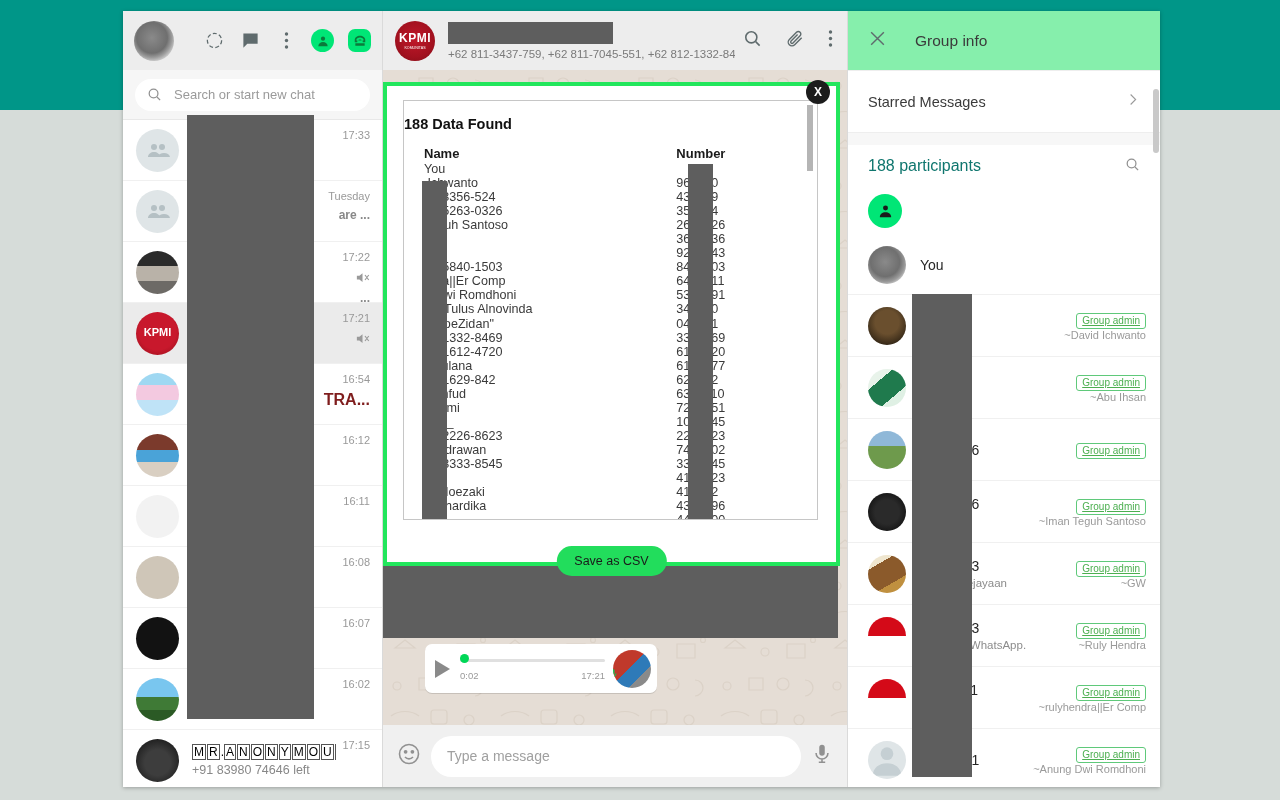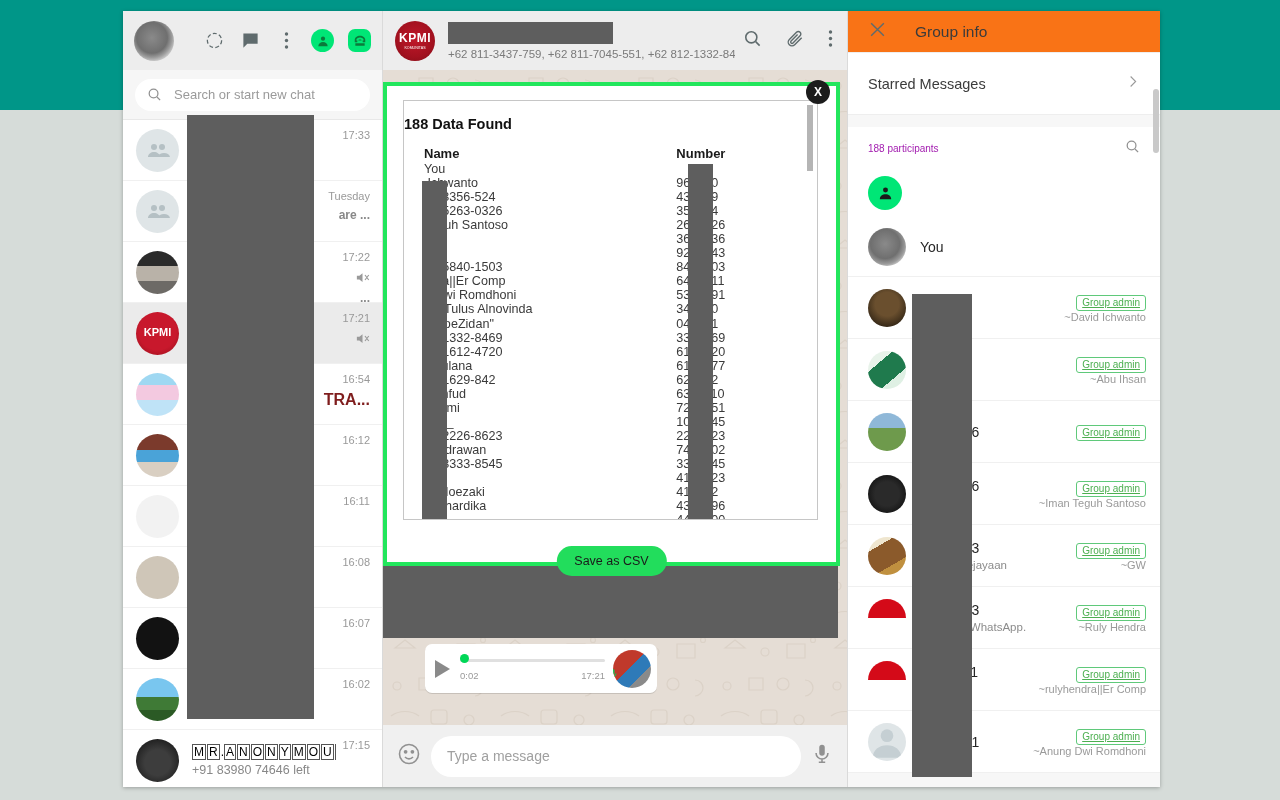"Group info" .rp-header { background: #f97316 -> #86efac; height: 41px -> 59px }
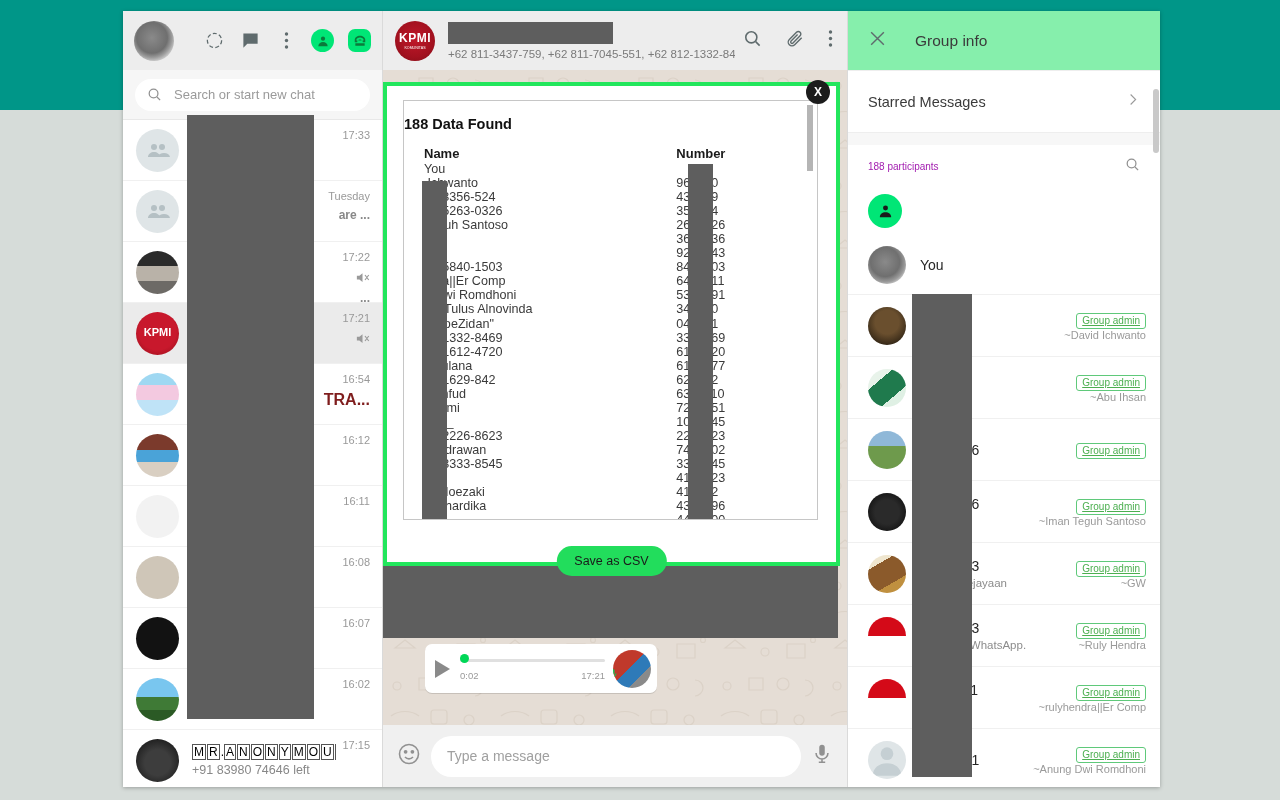"188 participants" .rp-partcount { color: #a21caf -> #0f766e; font-size: 10px -> 16px }
